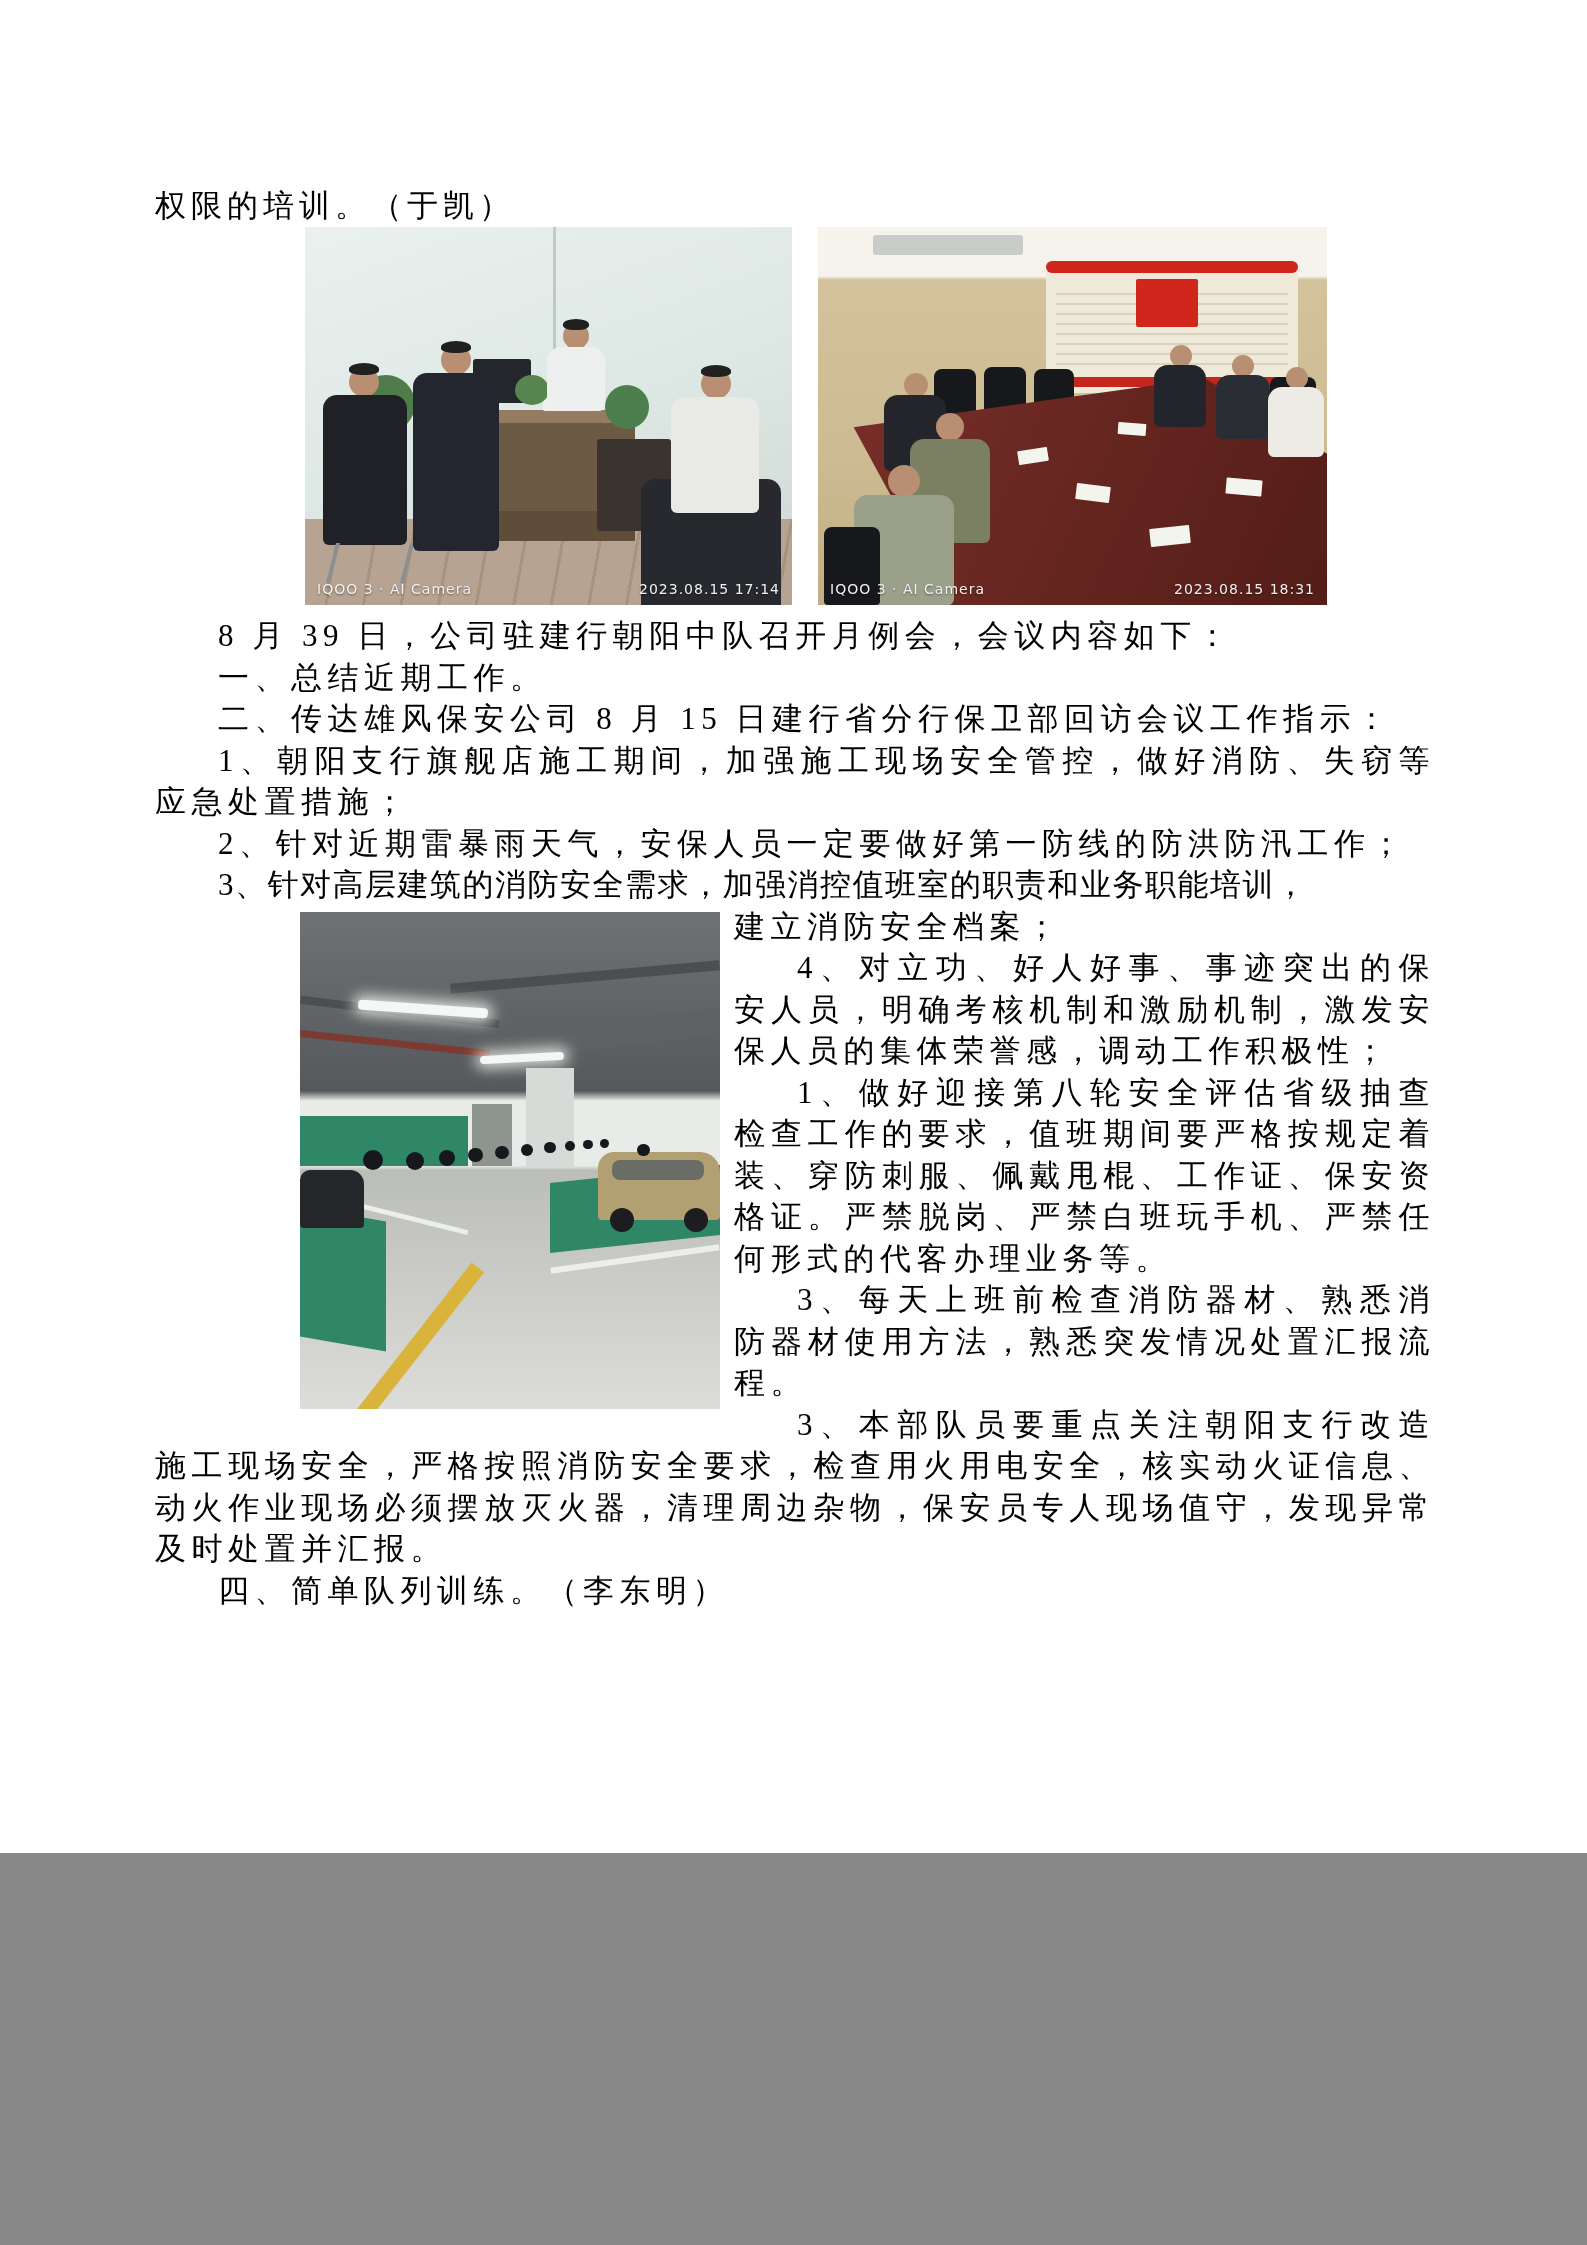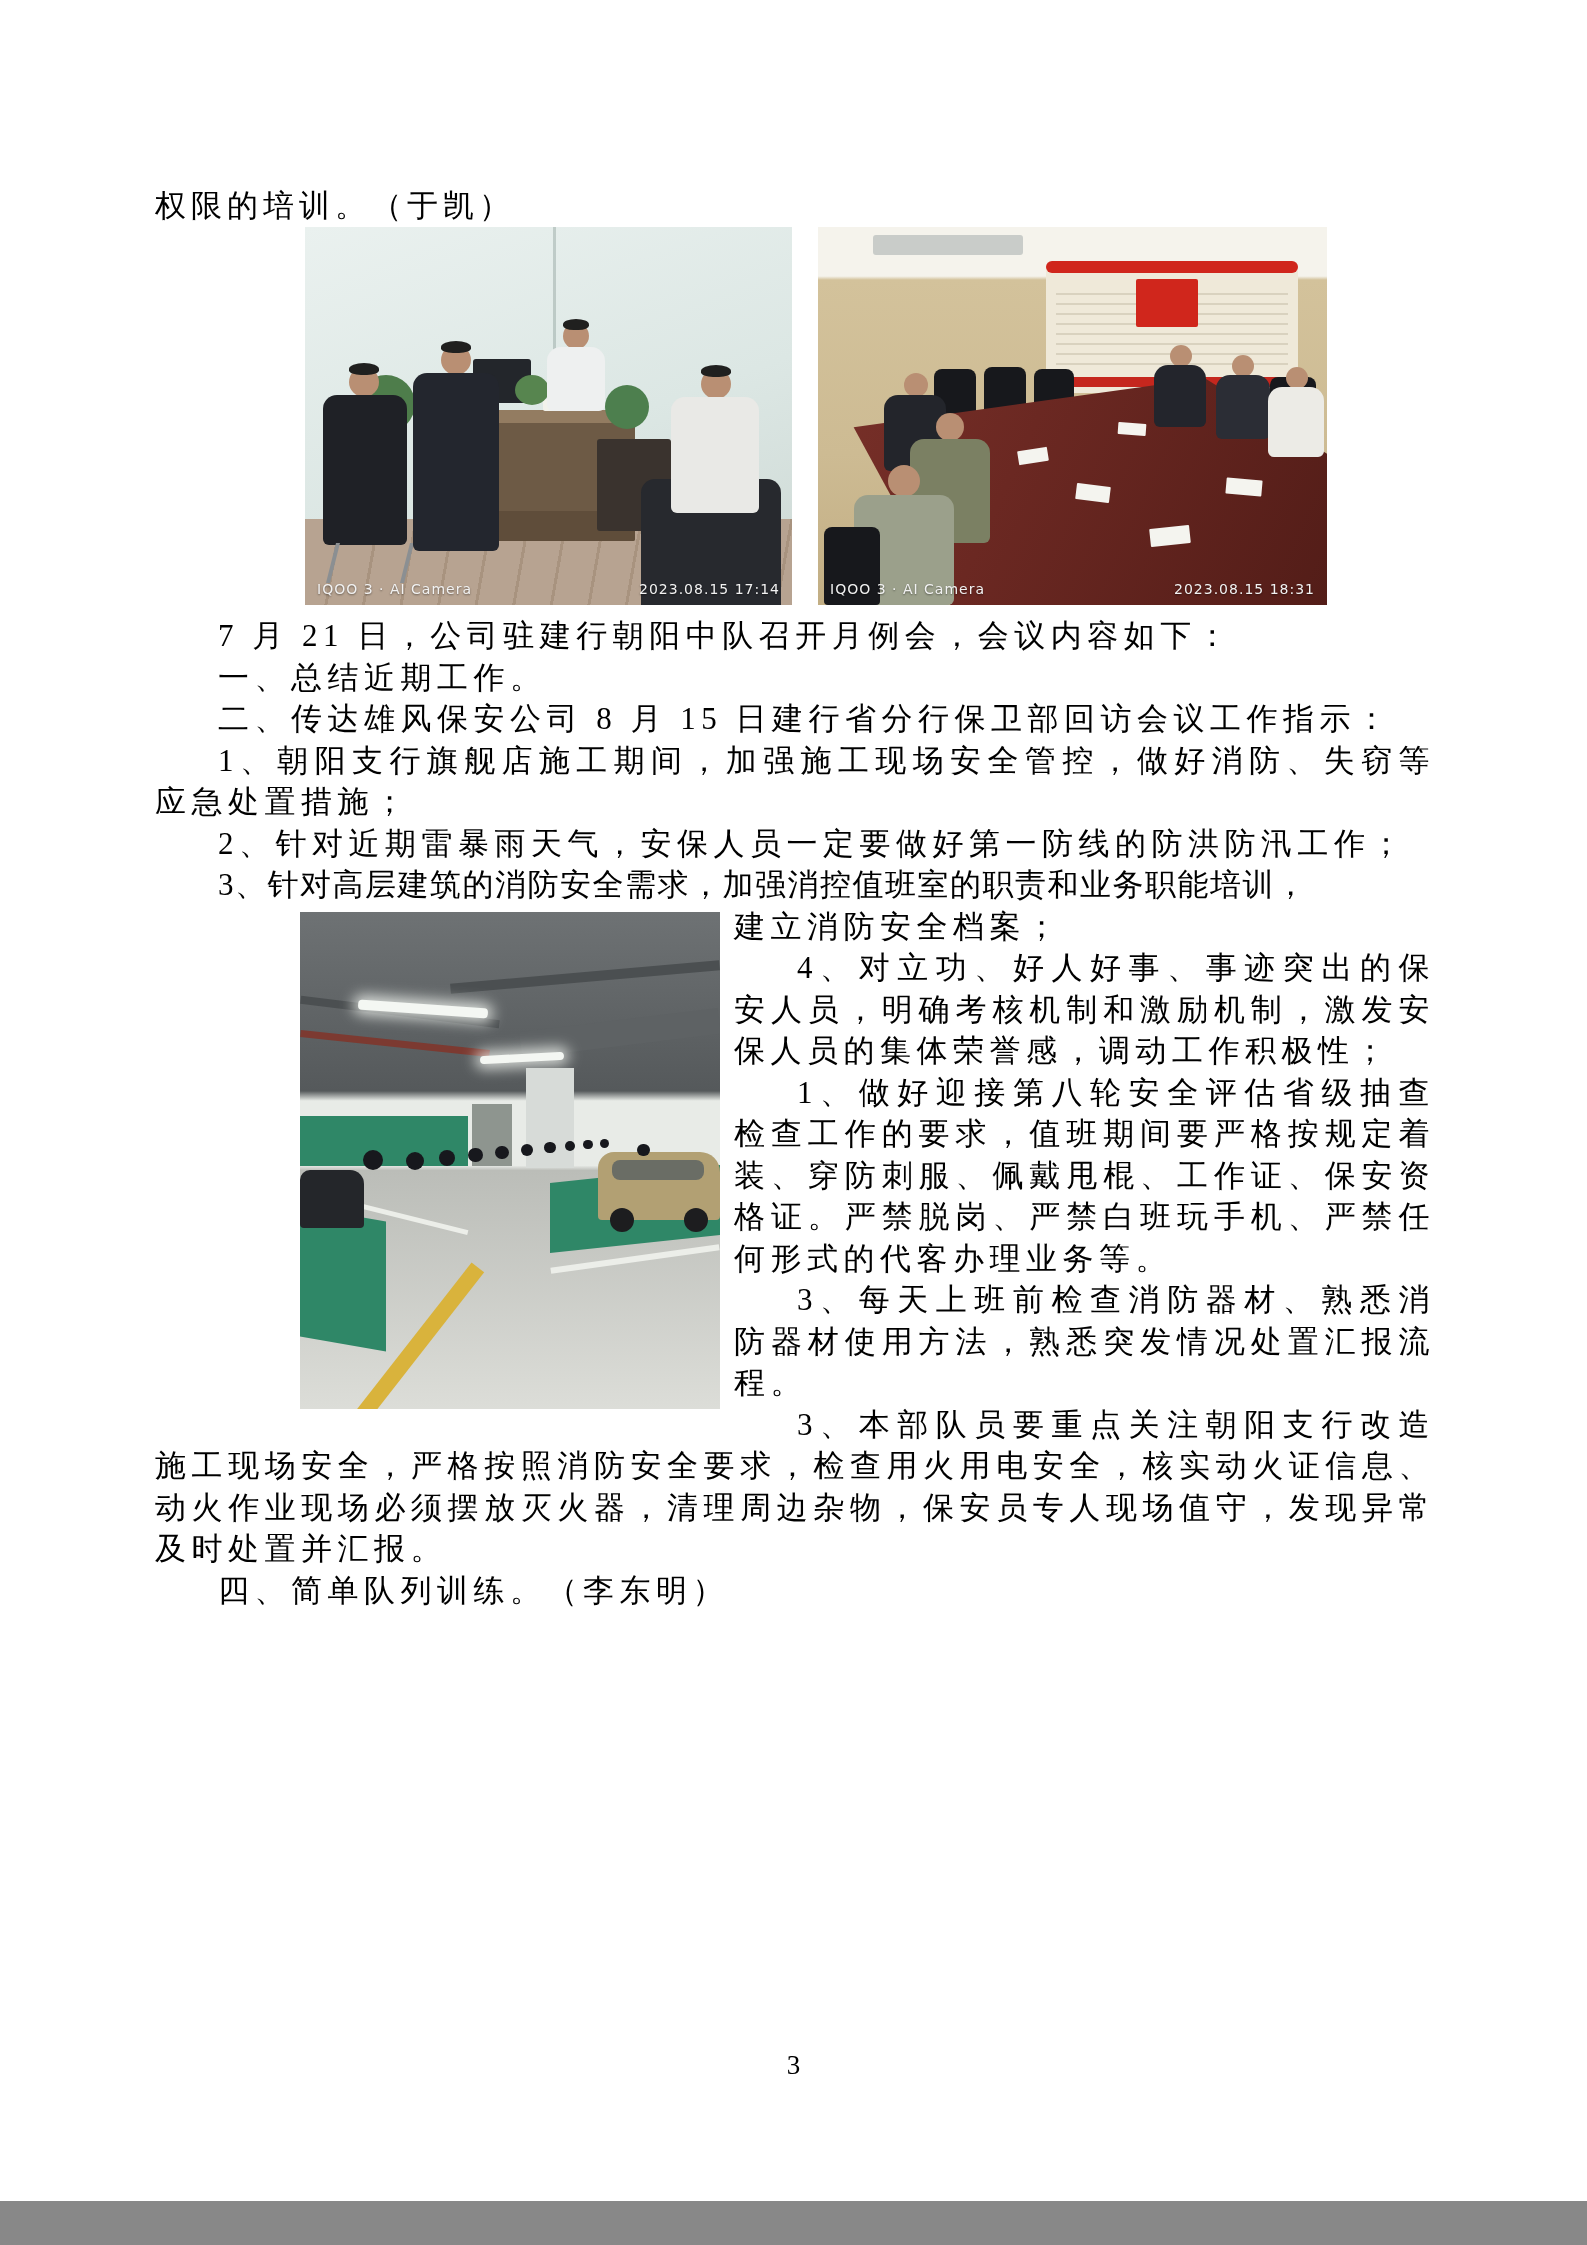"权限的培训。（于凯）" .page { height: 2201px -> 1853px }
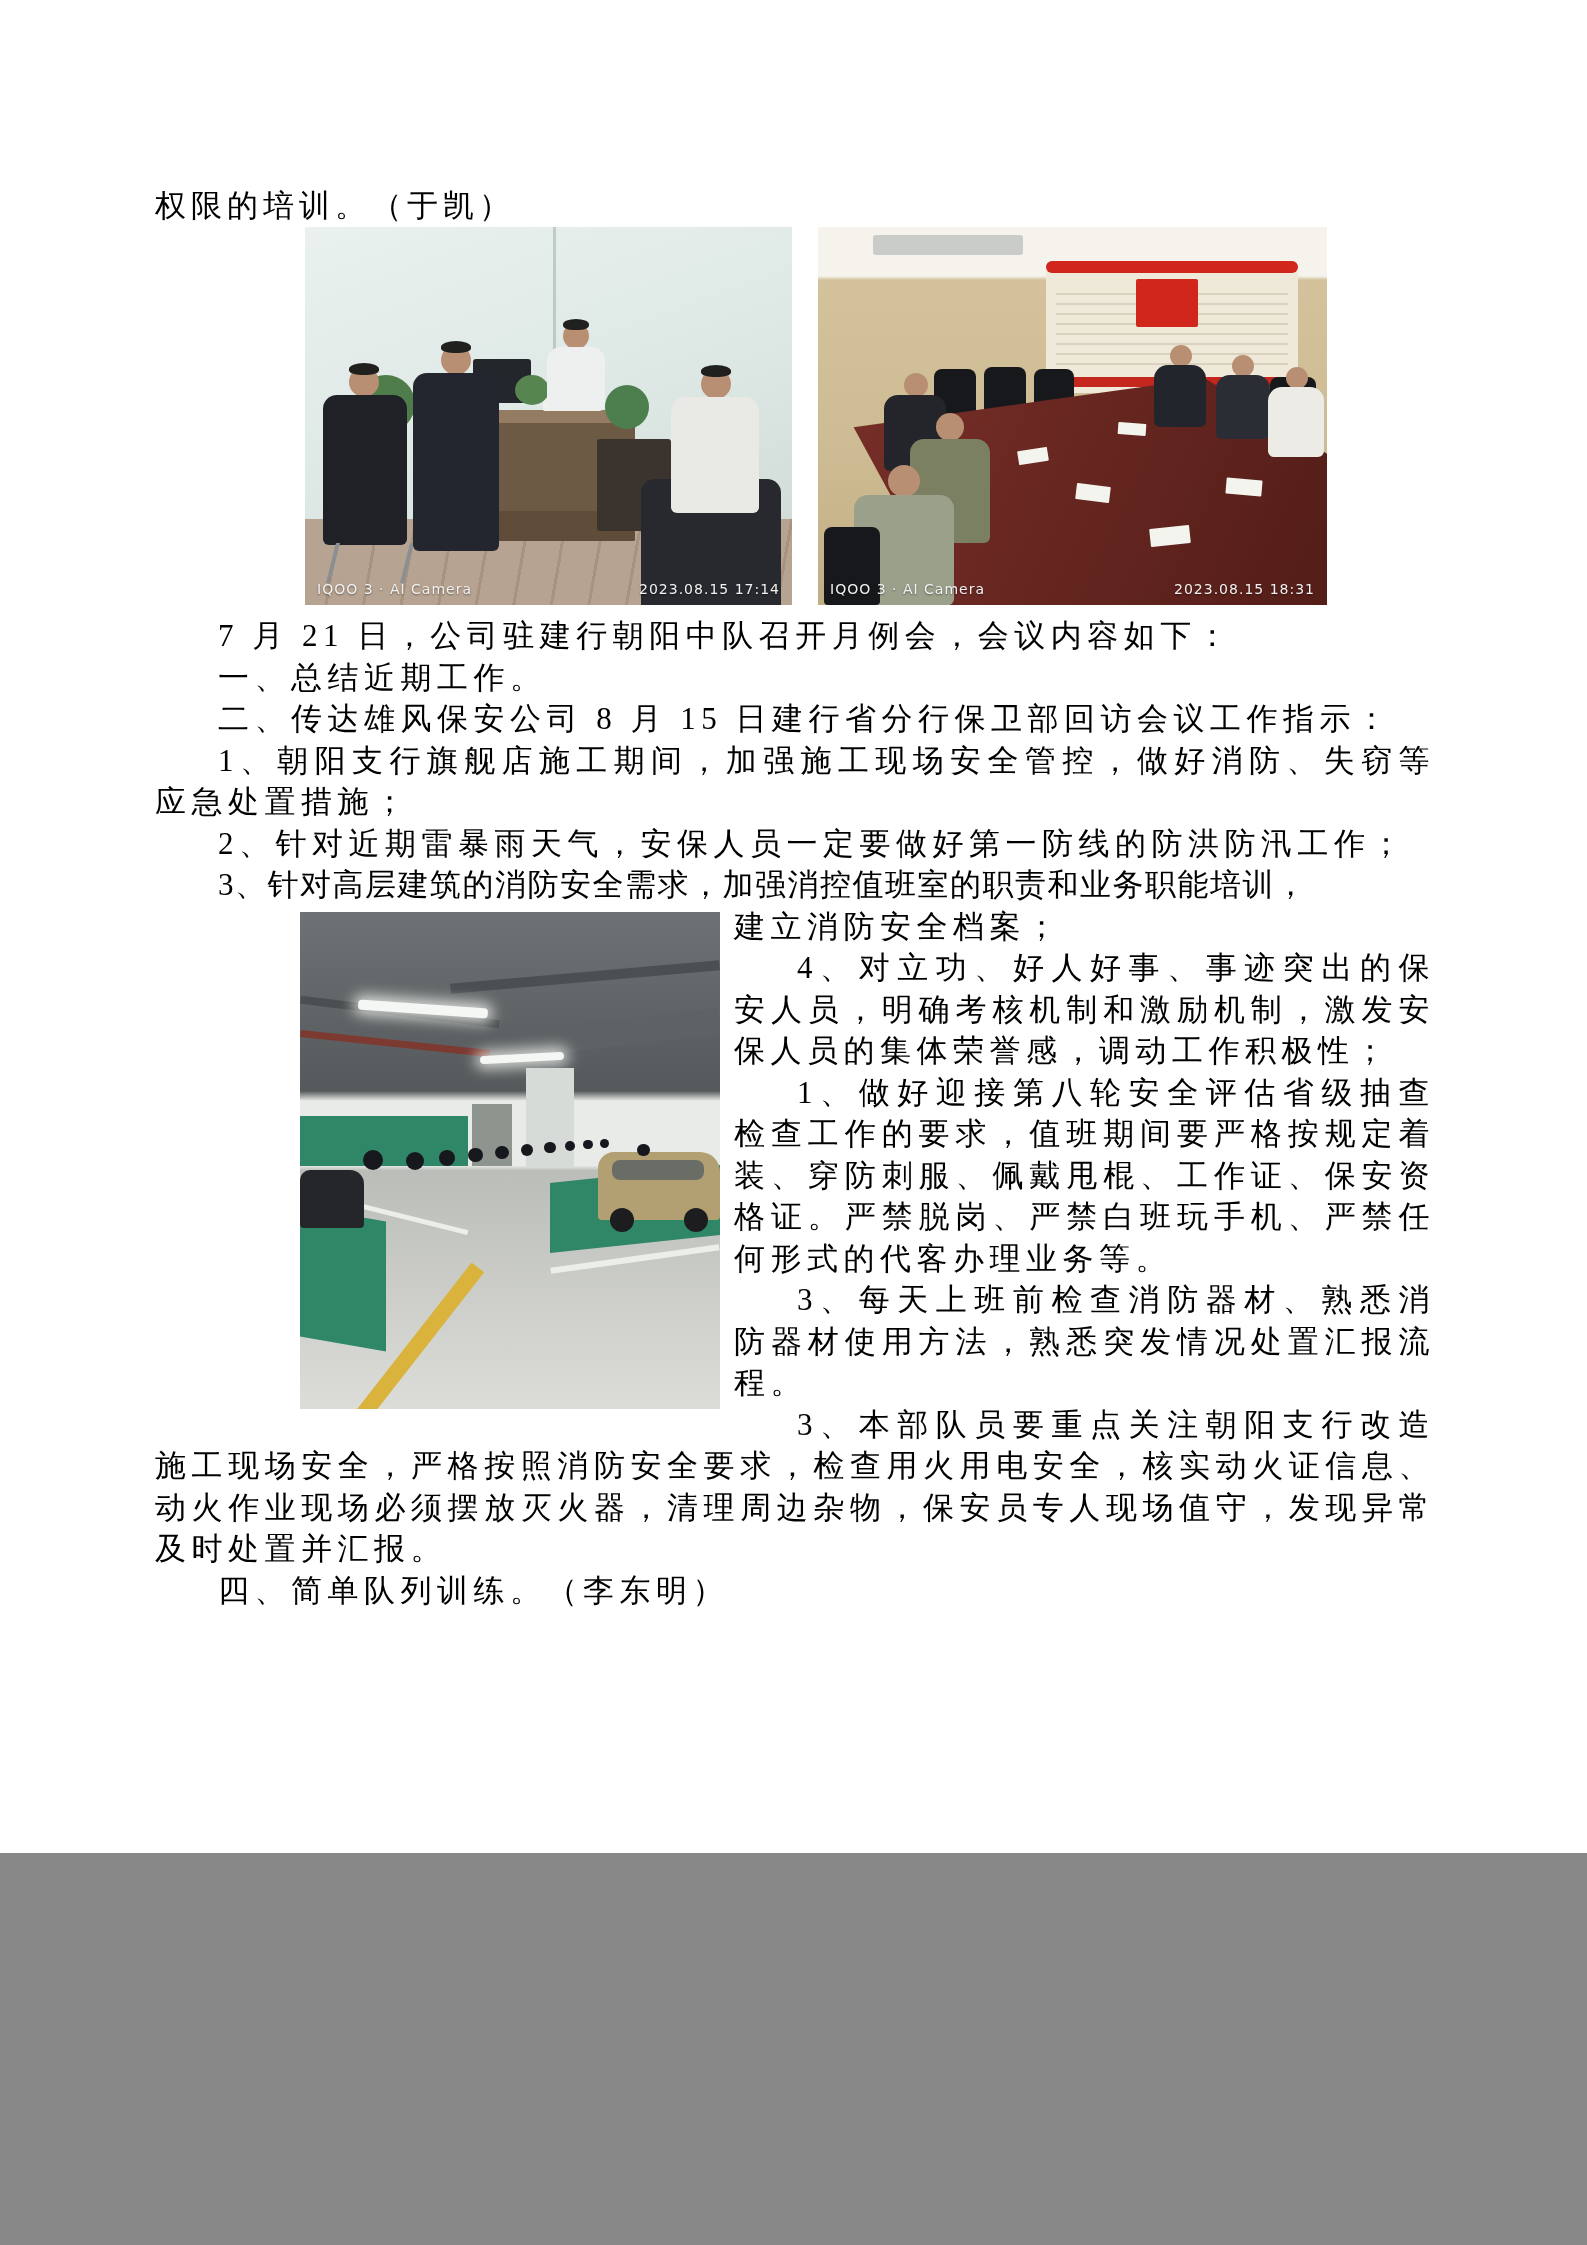"7 月 21 日，公司驻建行朝阳中队召开月例会，会议内容如下：" p.para { text: 7 月 21 -> 8 月 39 }
